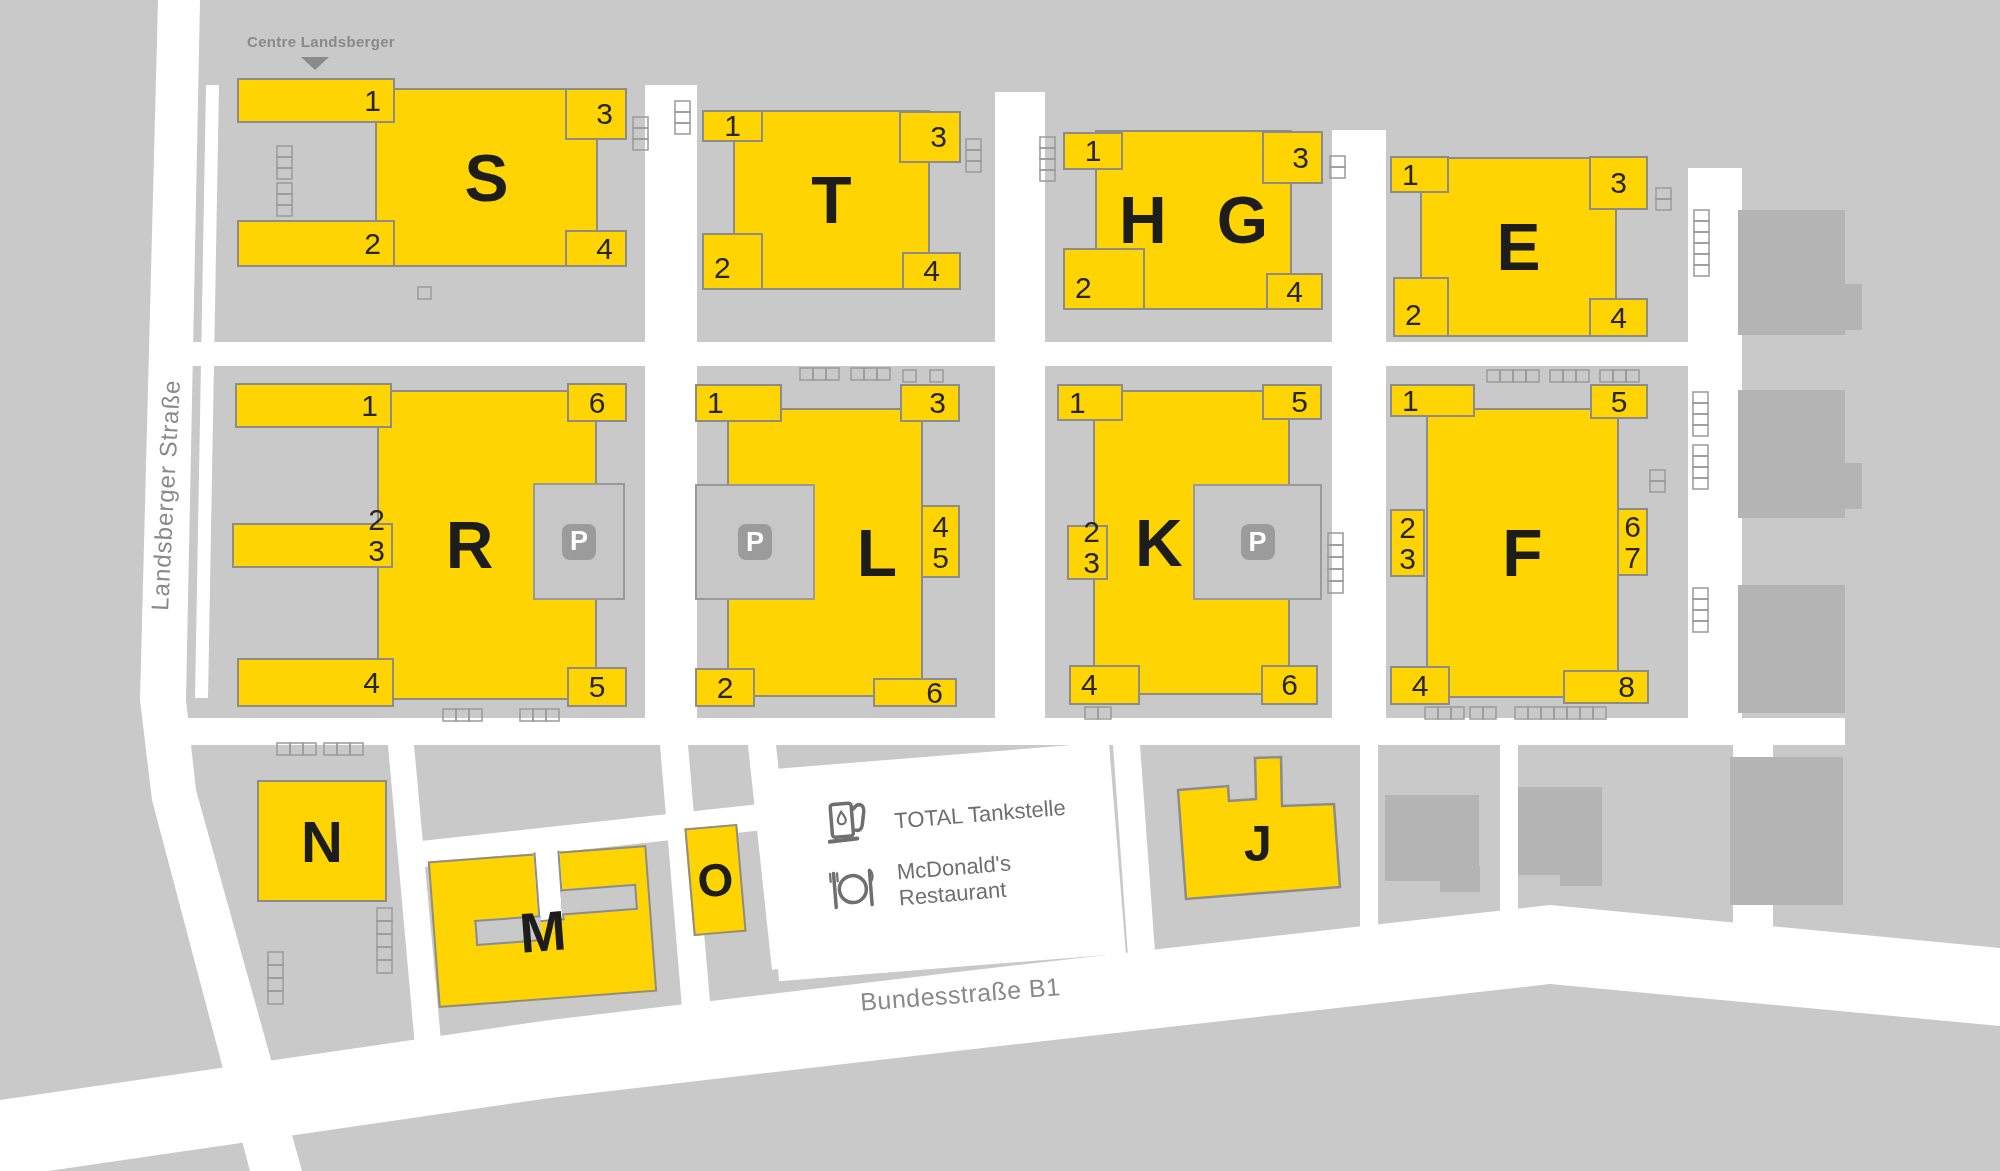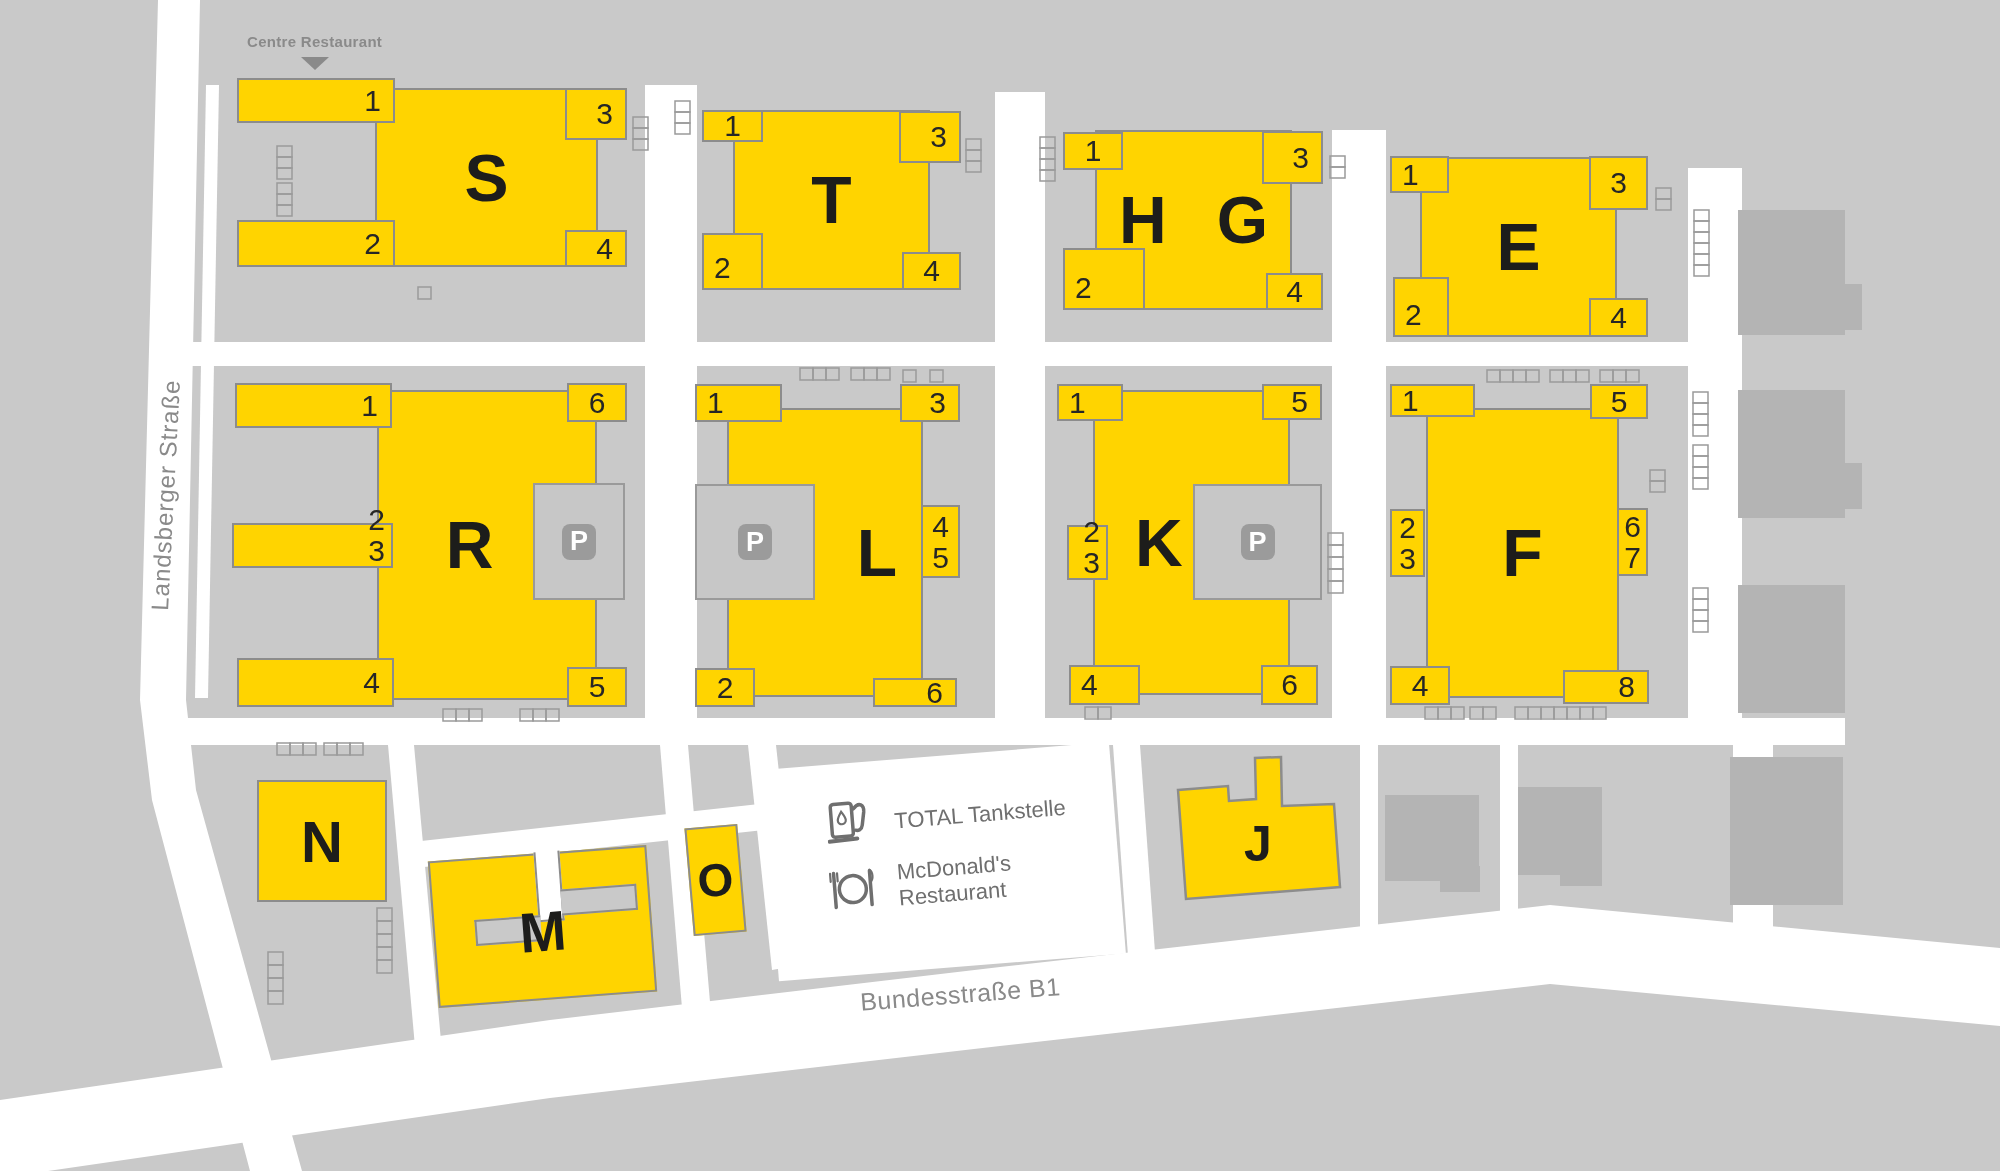"Centre Restaurant" div.maplabel { text: Restaurant -> Landsberger }
